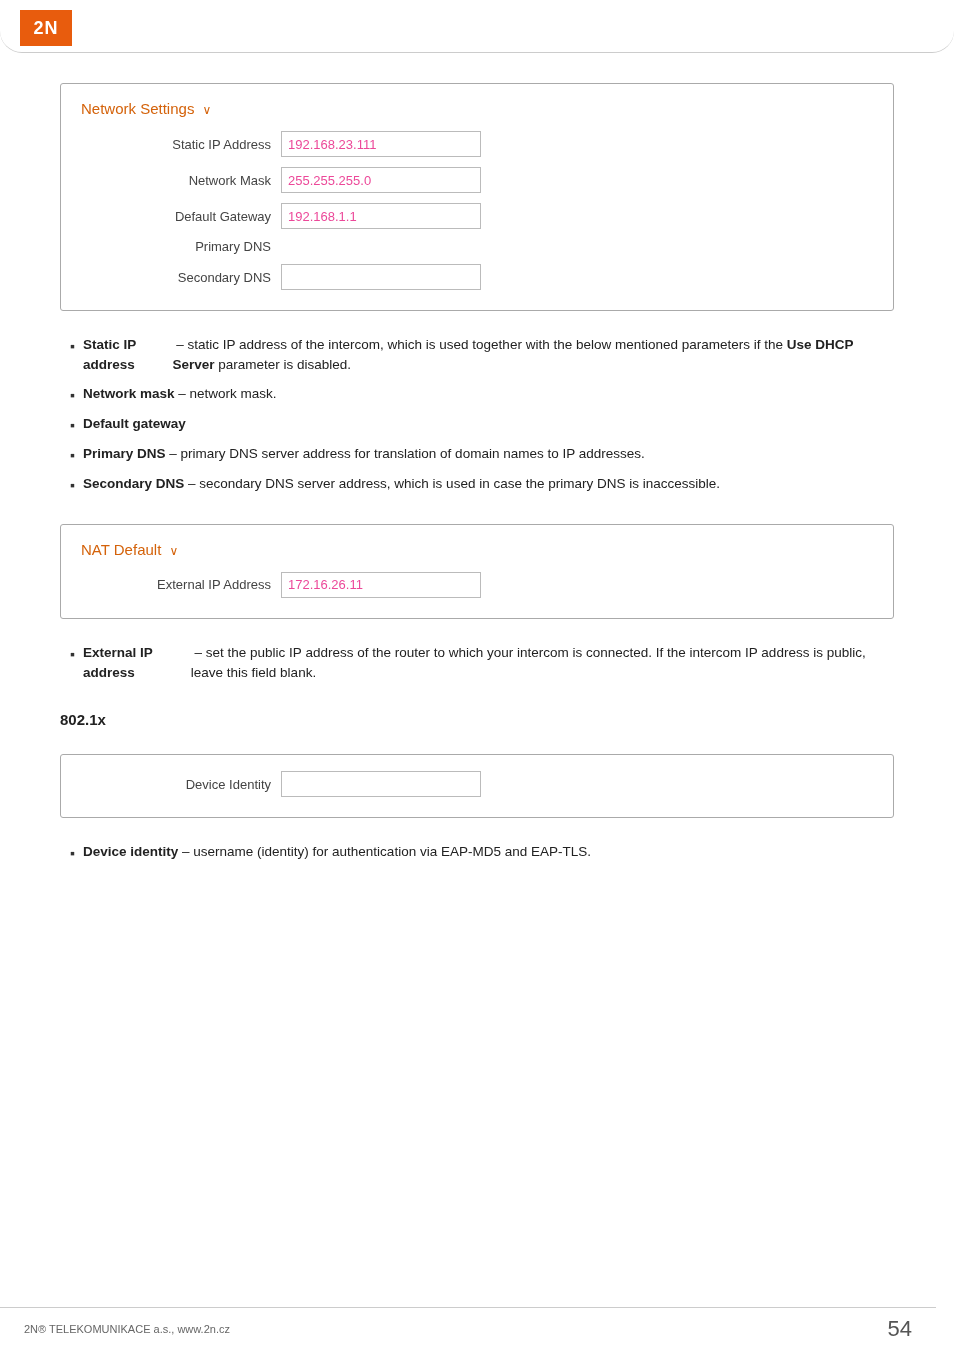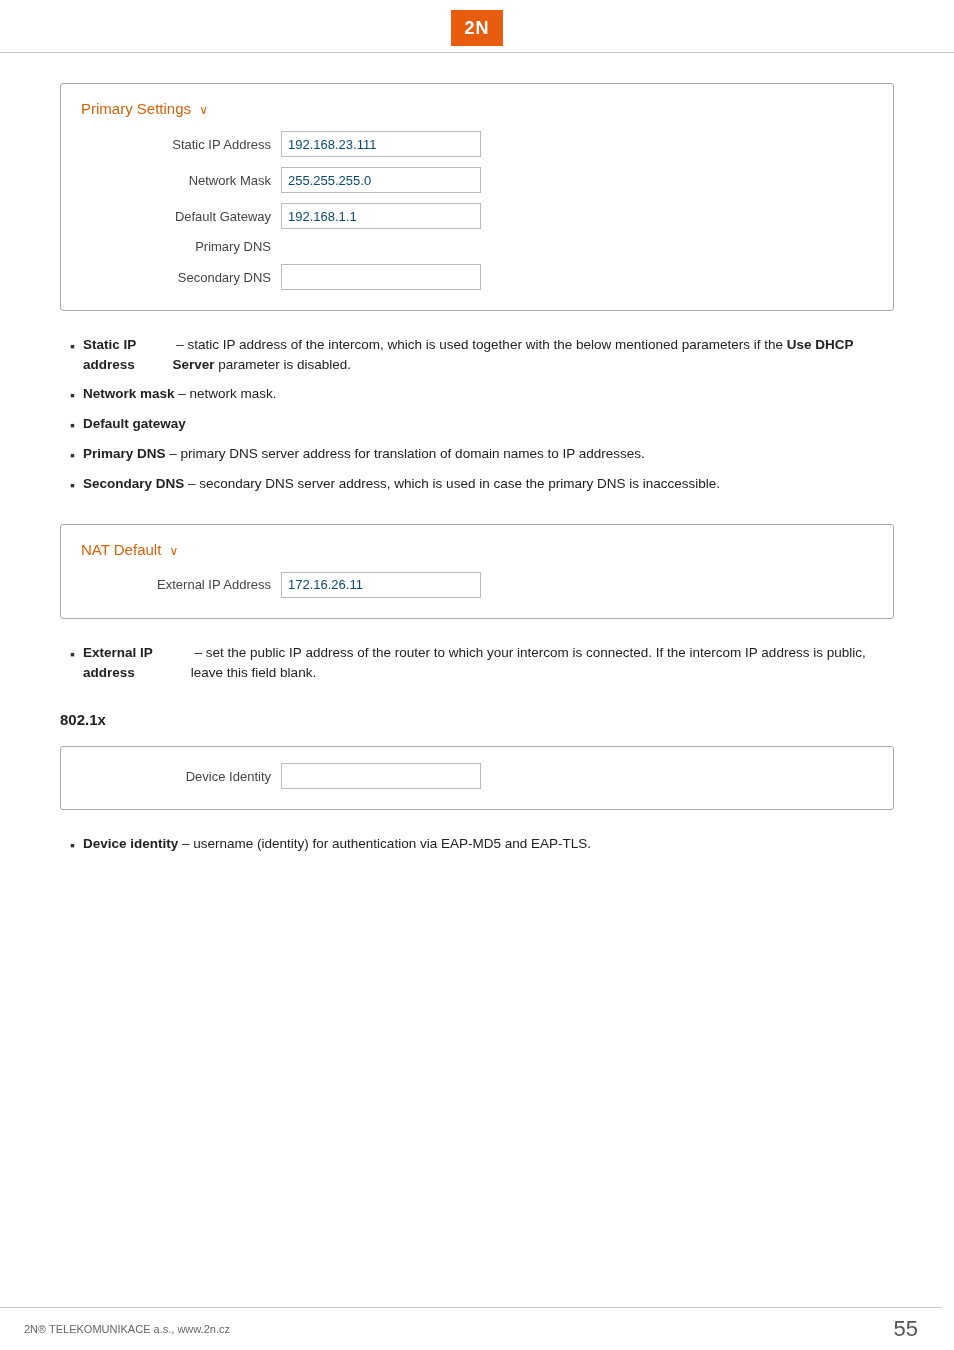"2N" .top-bar { border-radius: none -> 22px; justify-content: center -> flex-start }
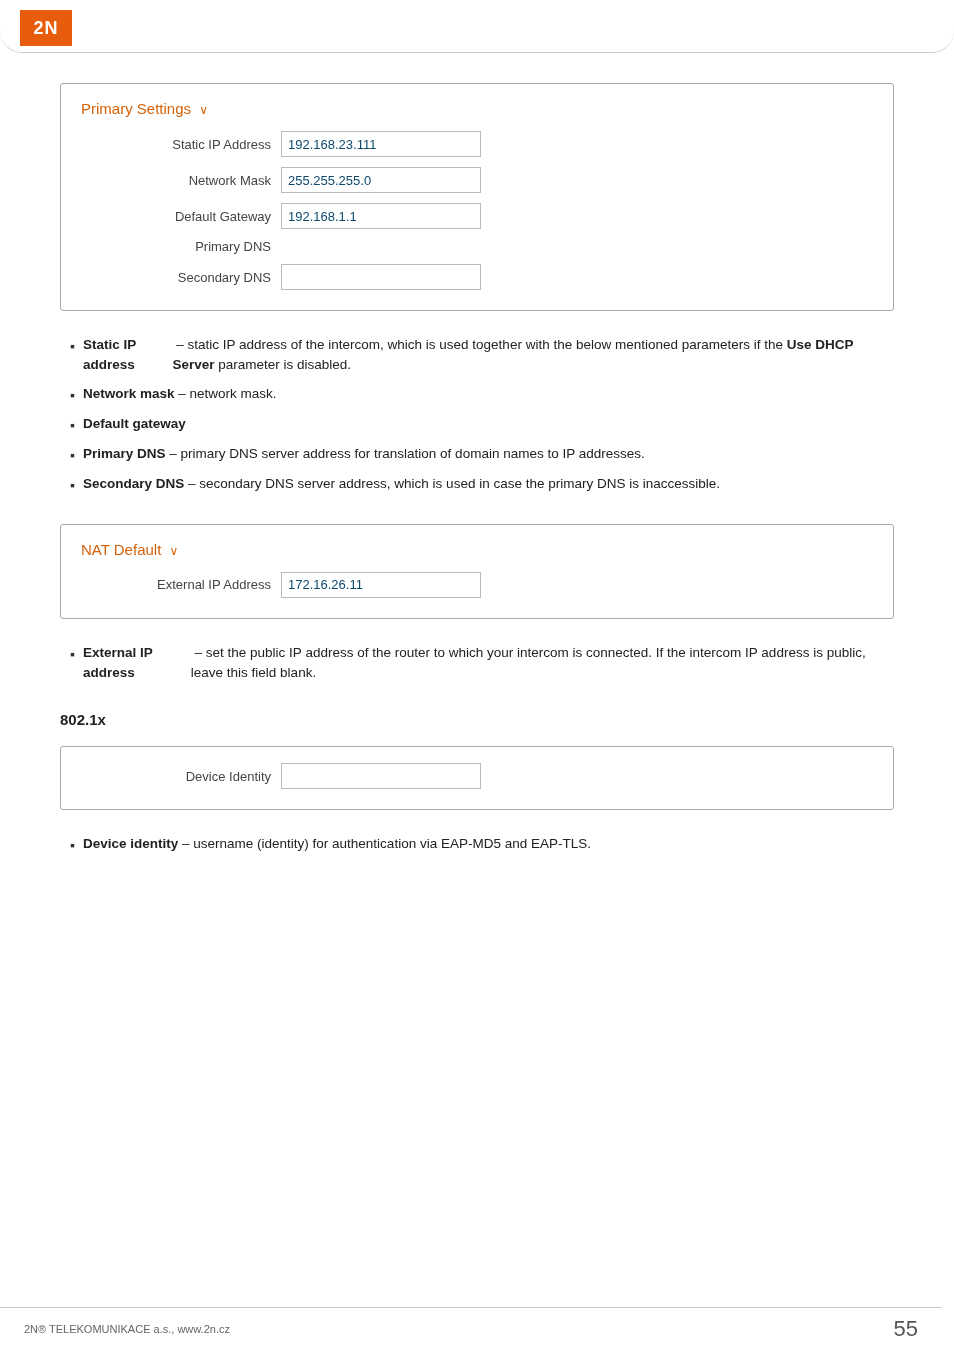"Primary Settings" span { text: Primary -> Network }
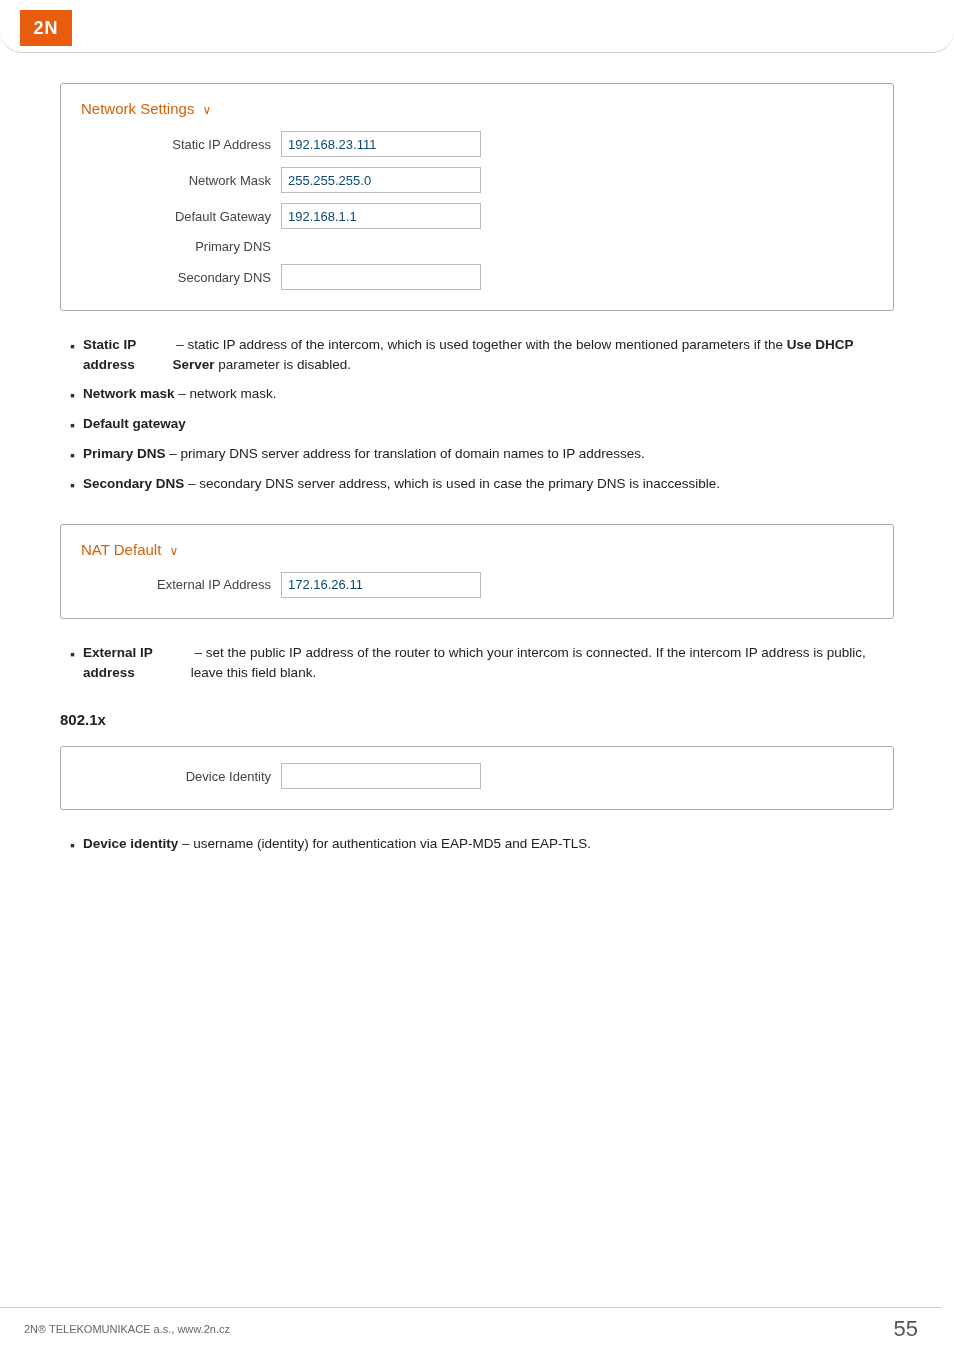"192.168.23.111" .form-input { color: #0c4a6e -> #ec4899 }
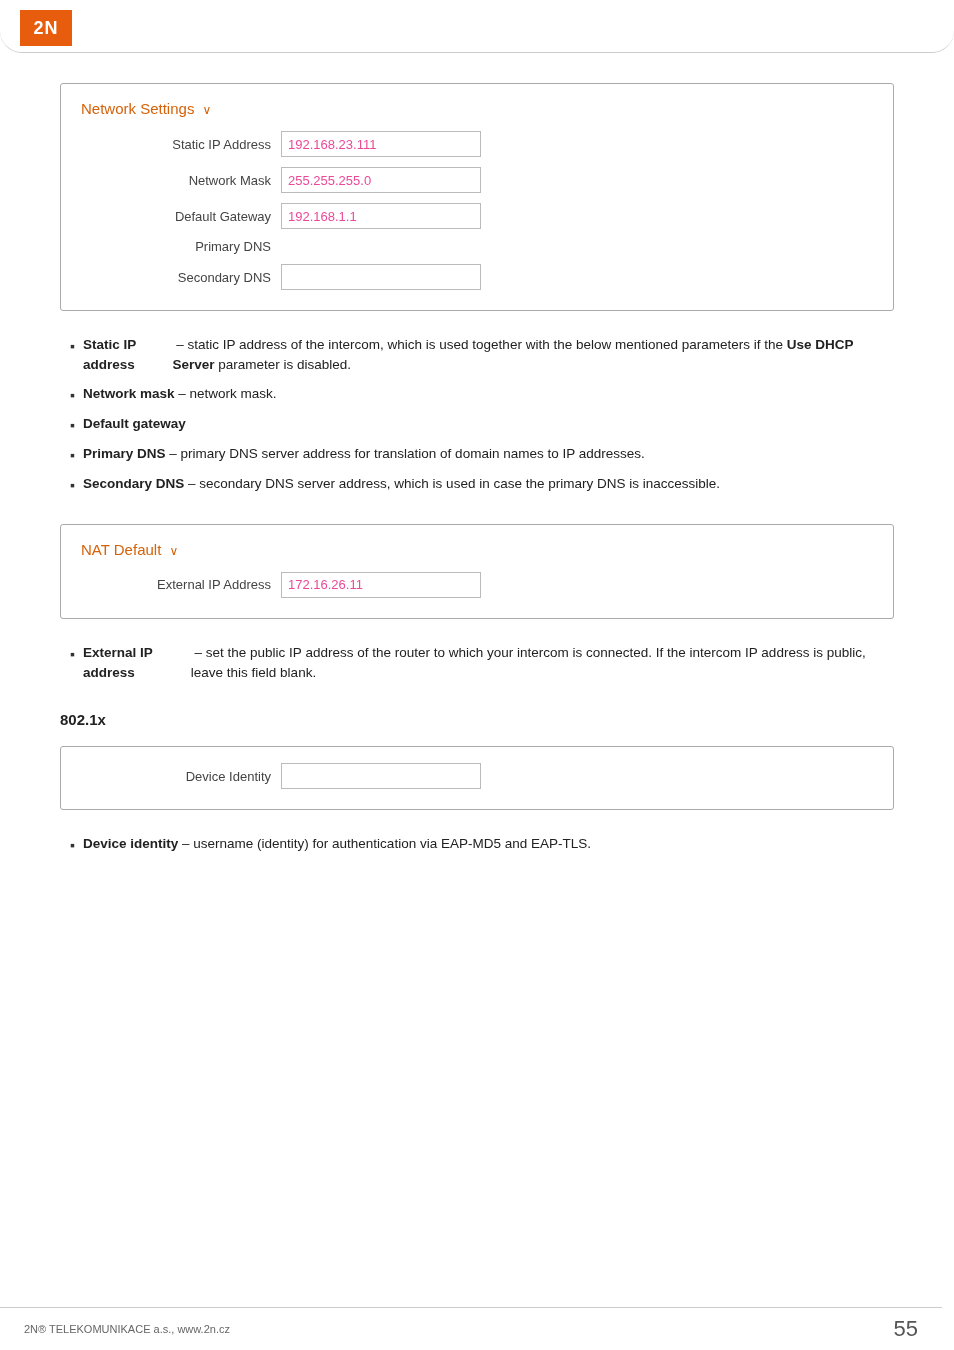"802.1x" .section-heading { margin-bottom: 18px -> 26px }
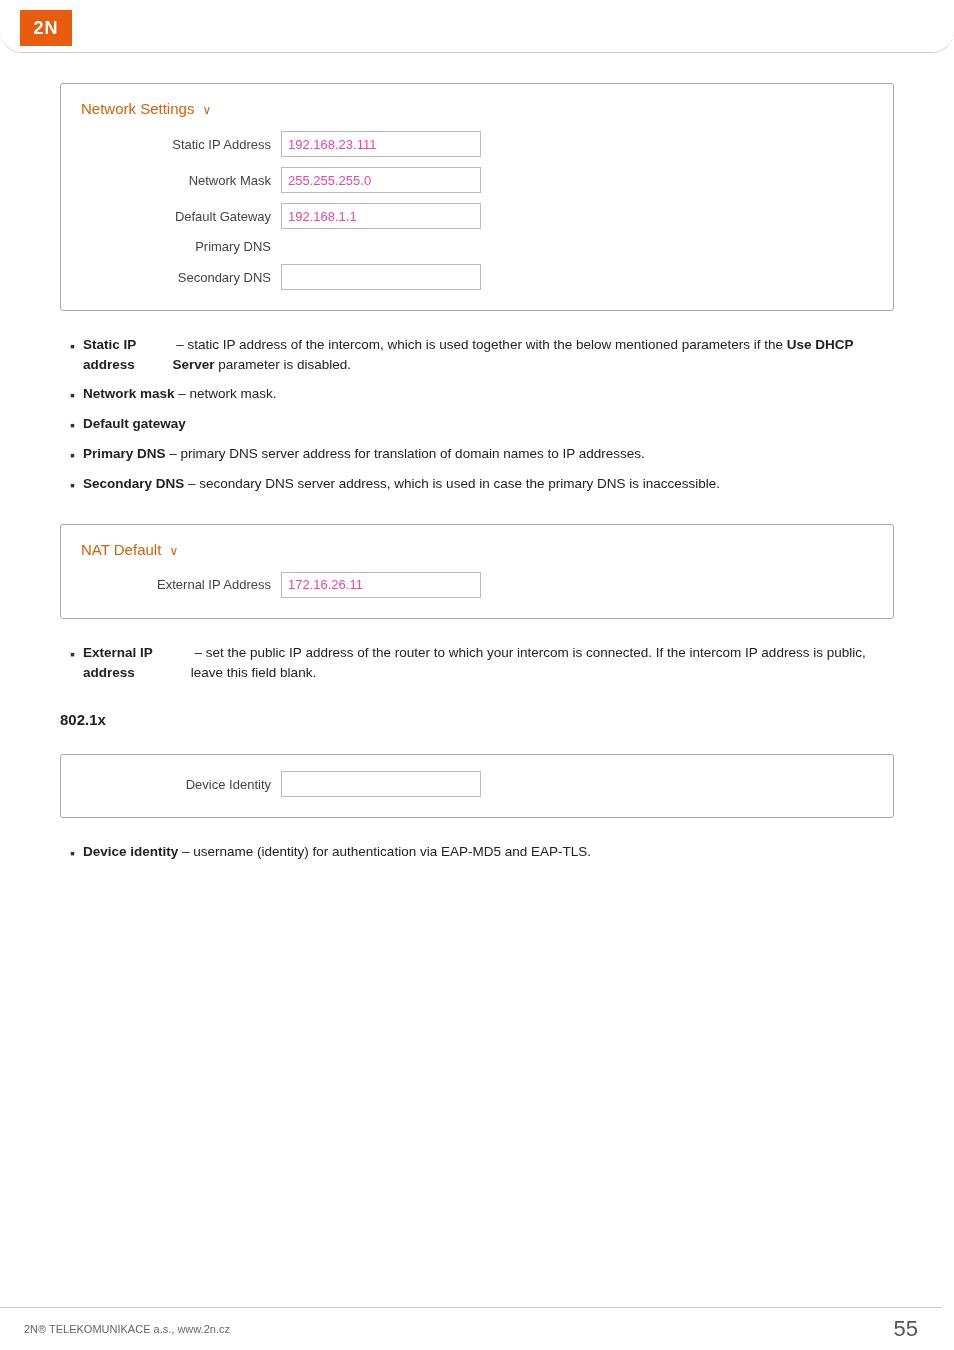"2N® TELEKOMUNIKACE a.s., www.2n.cz" .footer { right: 12px -> 18px }
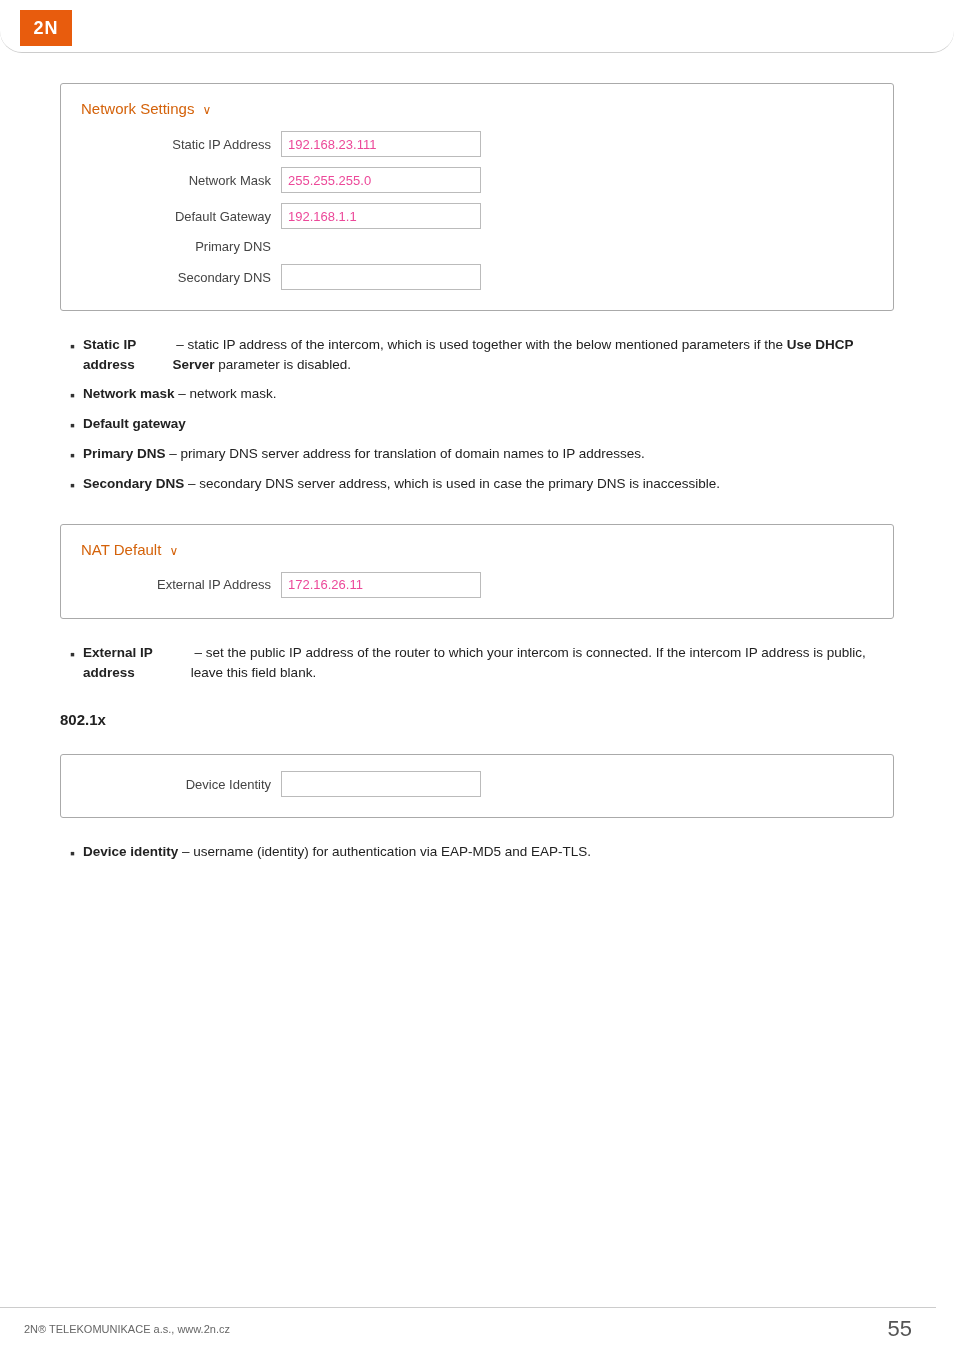"55" span.page-num { text: 55 -> 54 }
